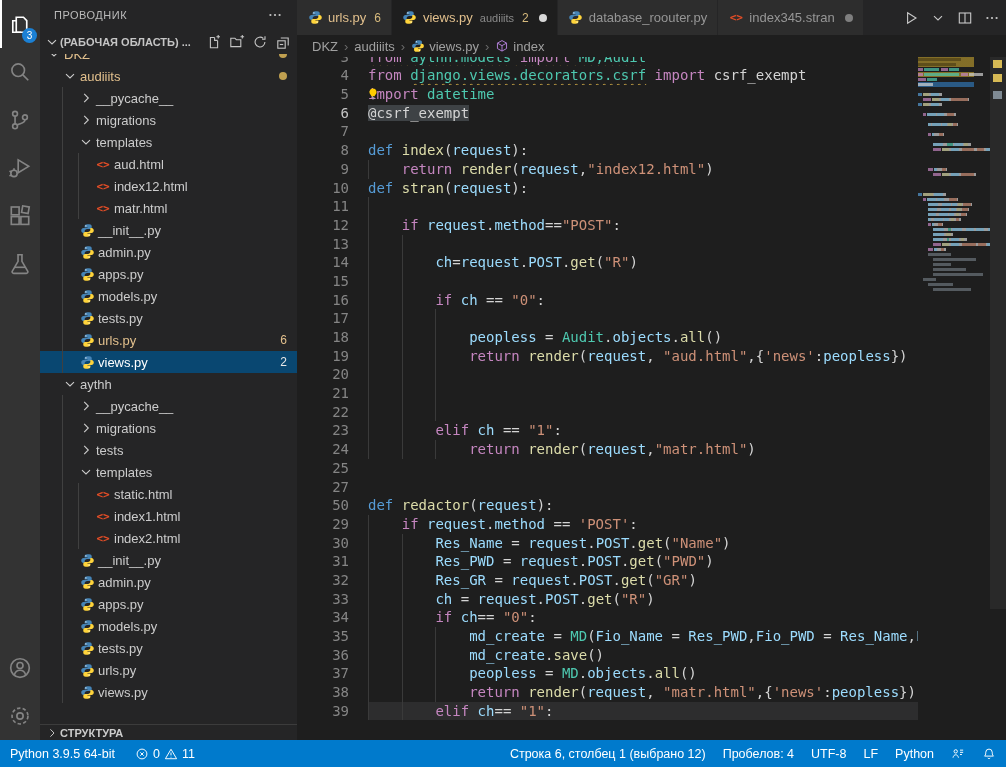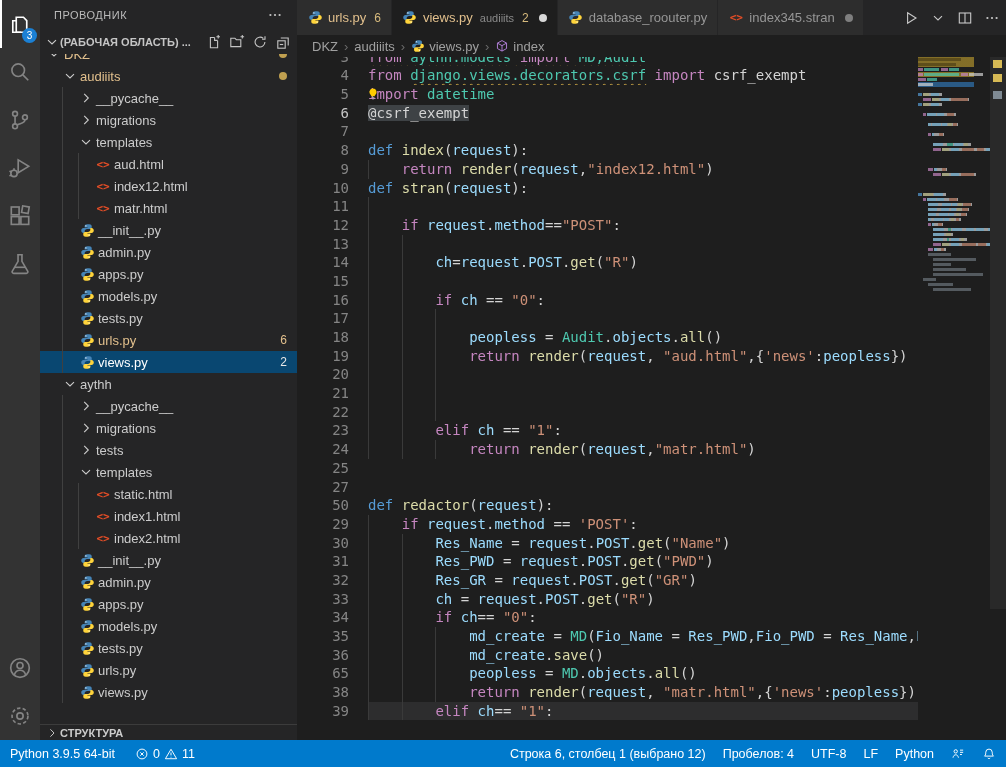"65" span.num { text: 65 -> 37 }
